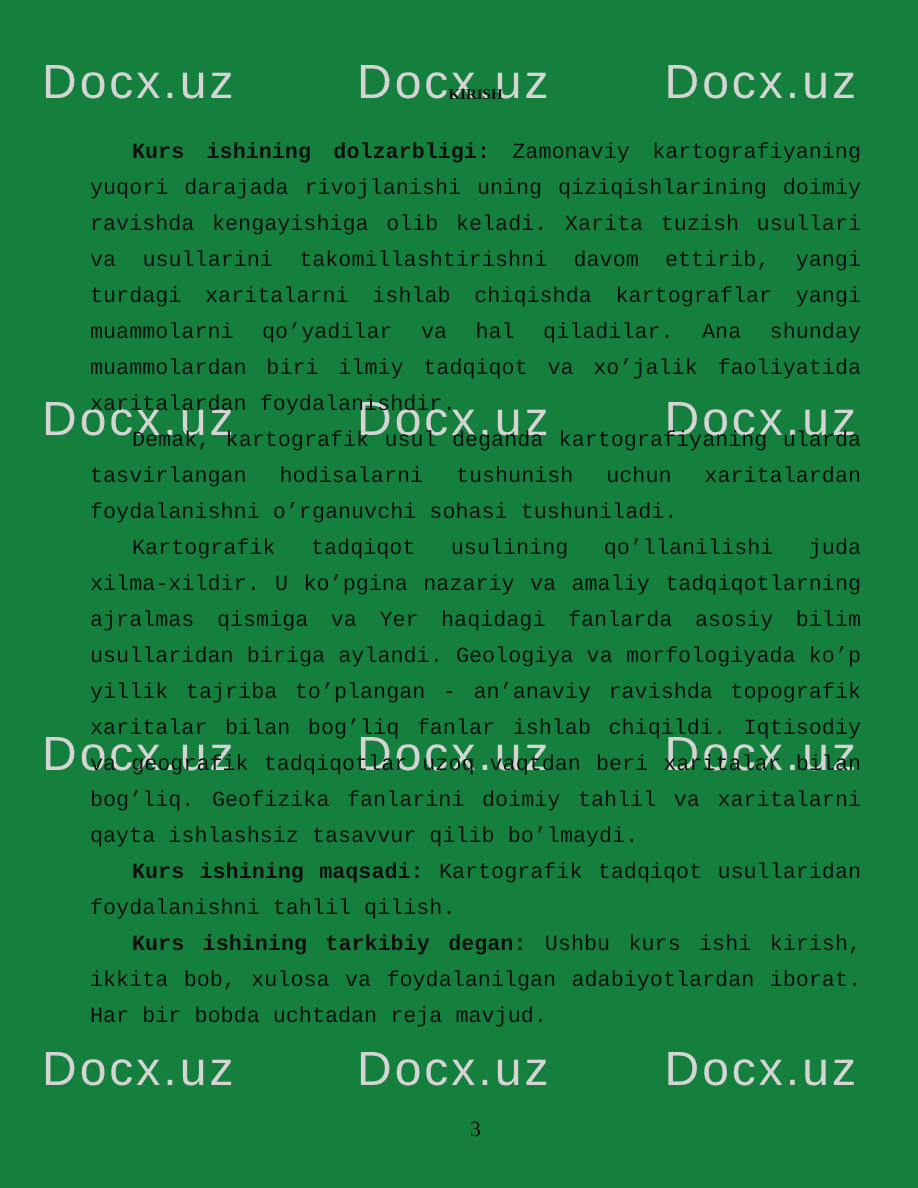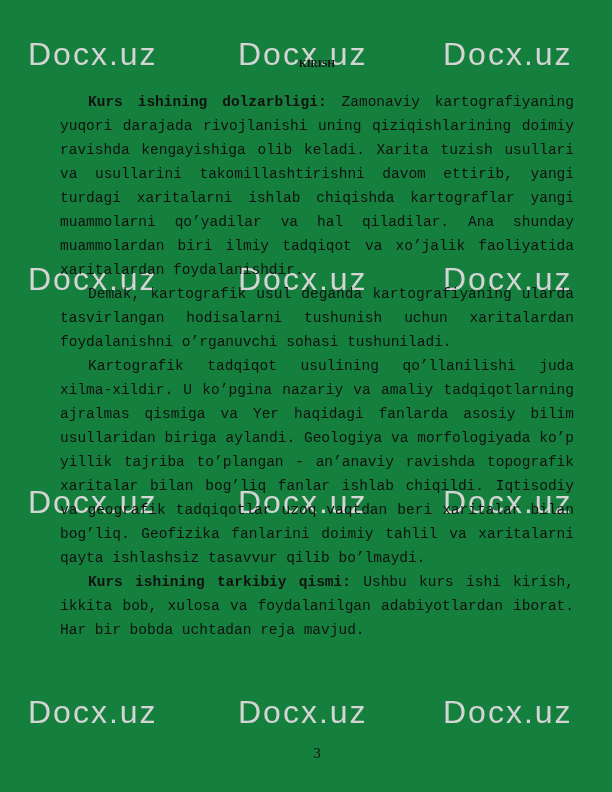"Kurs ishining maqsadi: Kartografik" p { html: none -> <p><b>Kurs ishining maqsadi:</b> Kartografik tadqiqot usullaridan foydalanishni tahlil qilish.</p> }
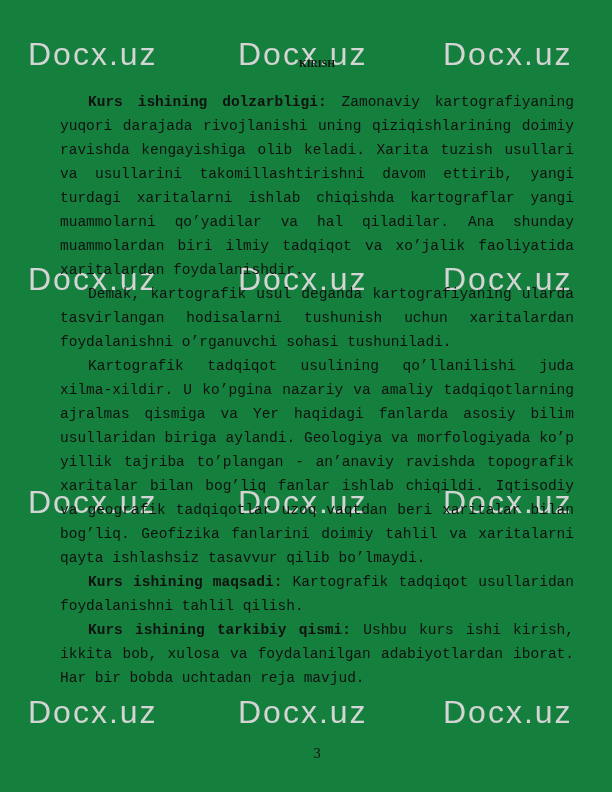"Kurs ishining tarkibiy qismi:" b { text: qismi -> degan }
